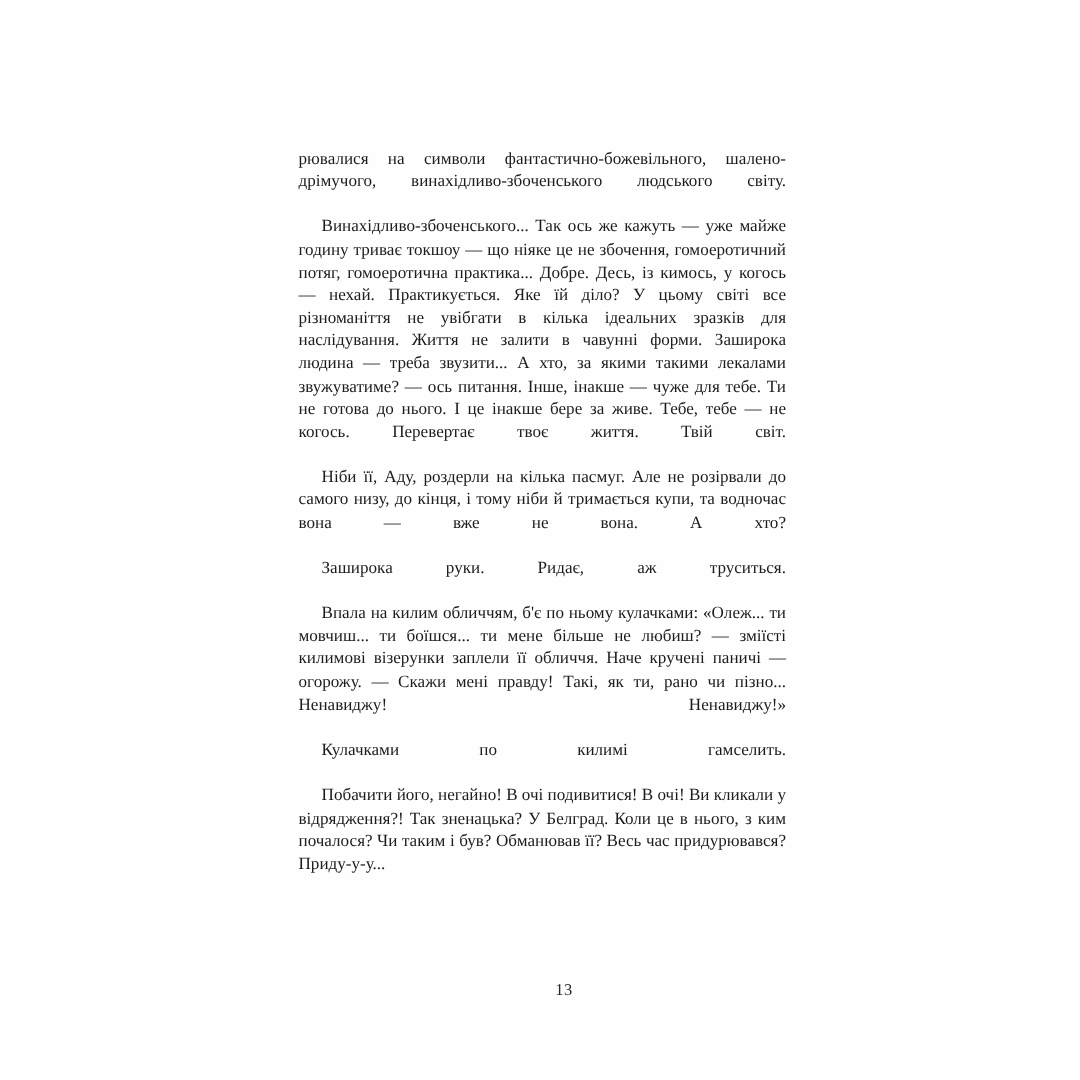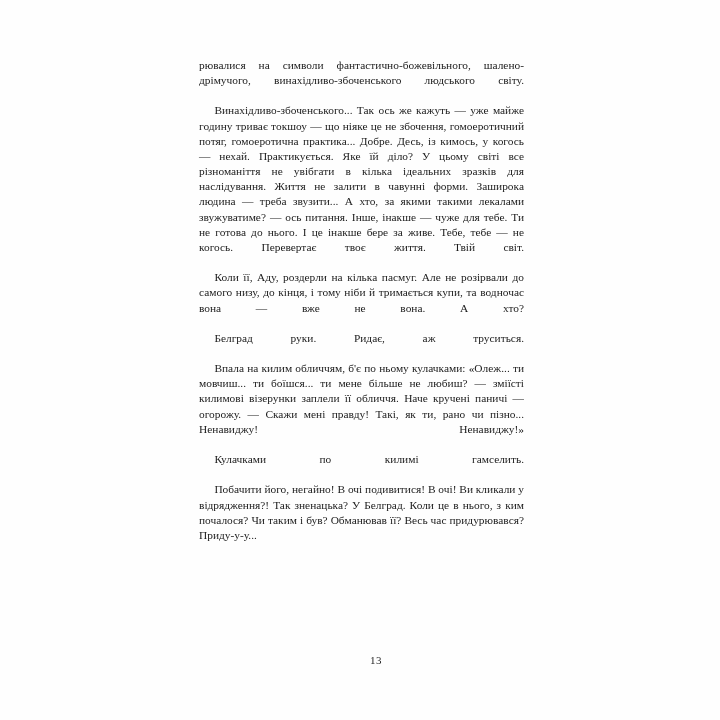"рювалися на символи" .para.cont { margin-top: none -> 41px }
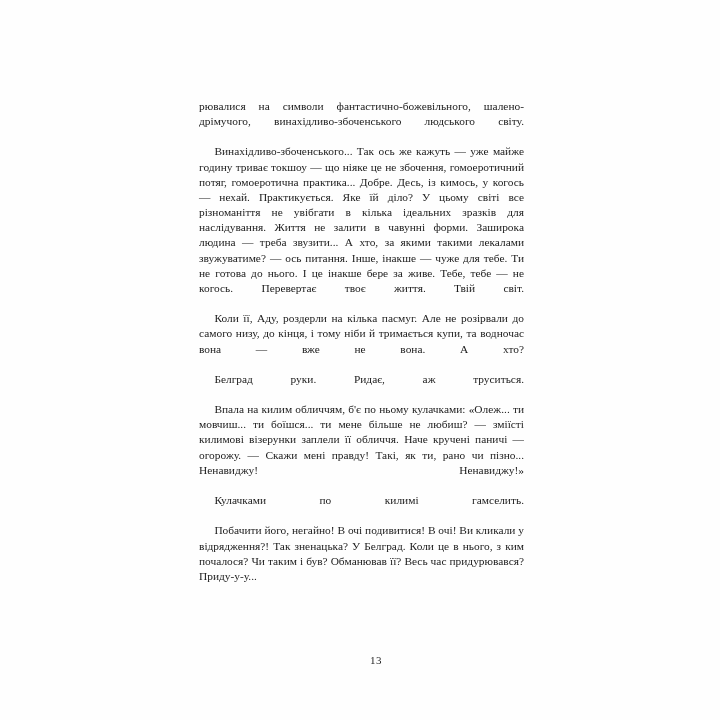"Коли її, Аду, роздерли на" p.para { text: Коли -> Ніби }
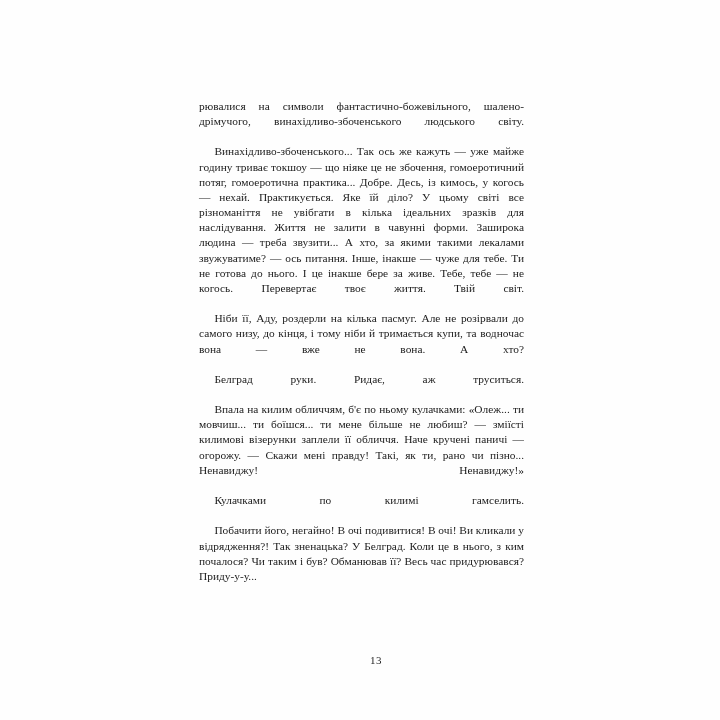"Белград руки. Ридає, аж труситься." p.para { text: Белград -> Заширока }
